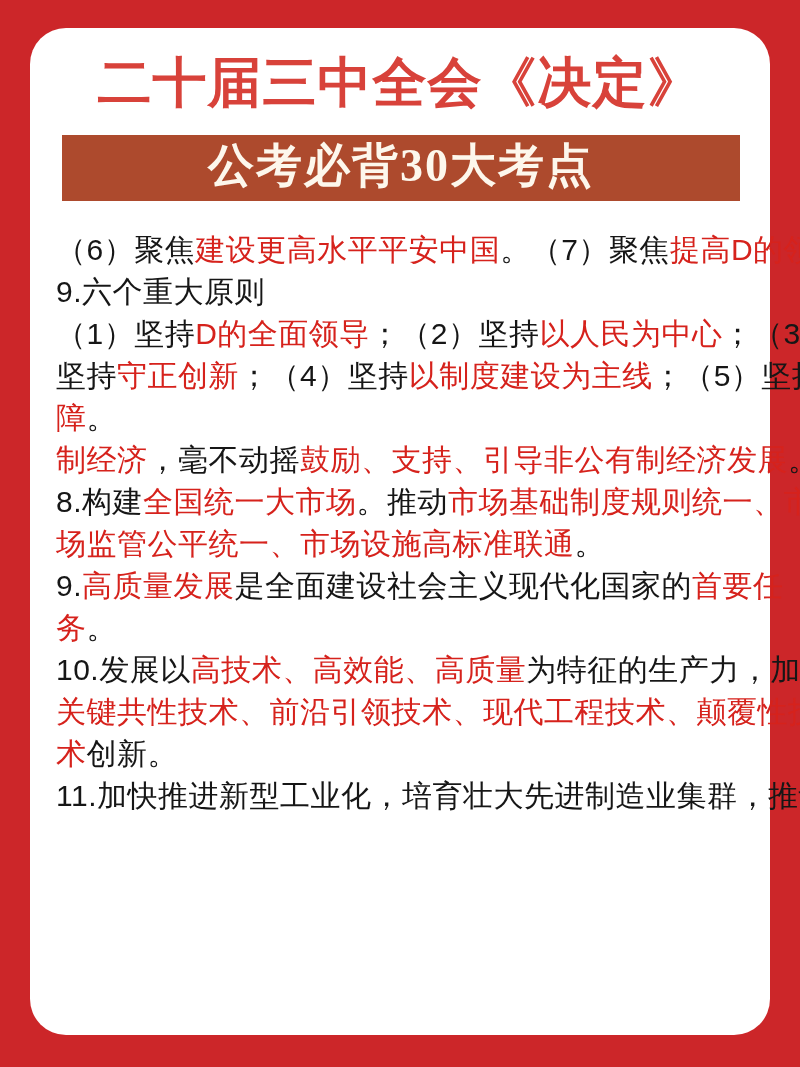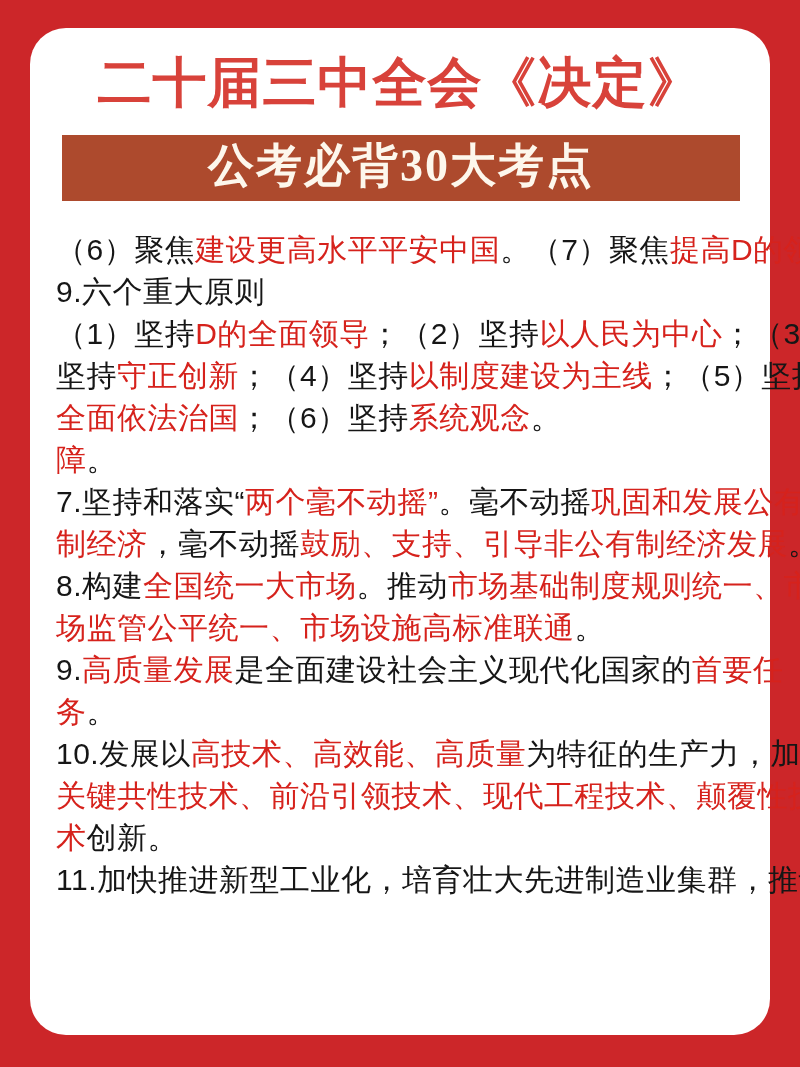"全面依法治国；（6）坚持系统观念。" div.line { html: <div><span>全面依法治国</span><span>；（6）坚持</span><span>系统观念</span><span>。</span></div> -> none }
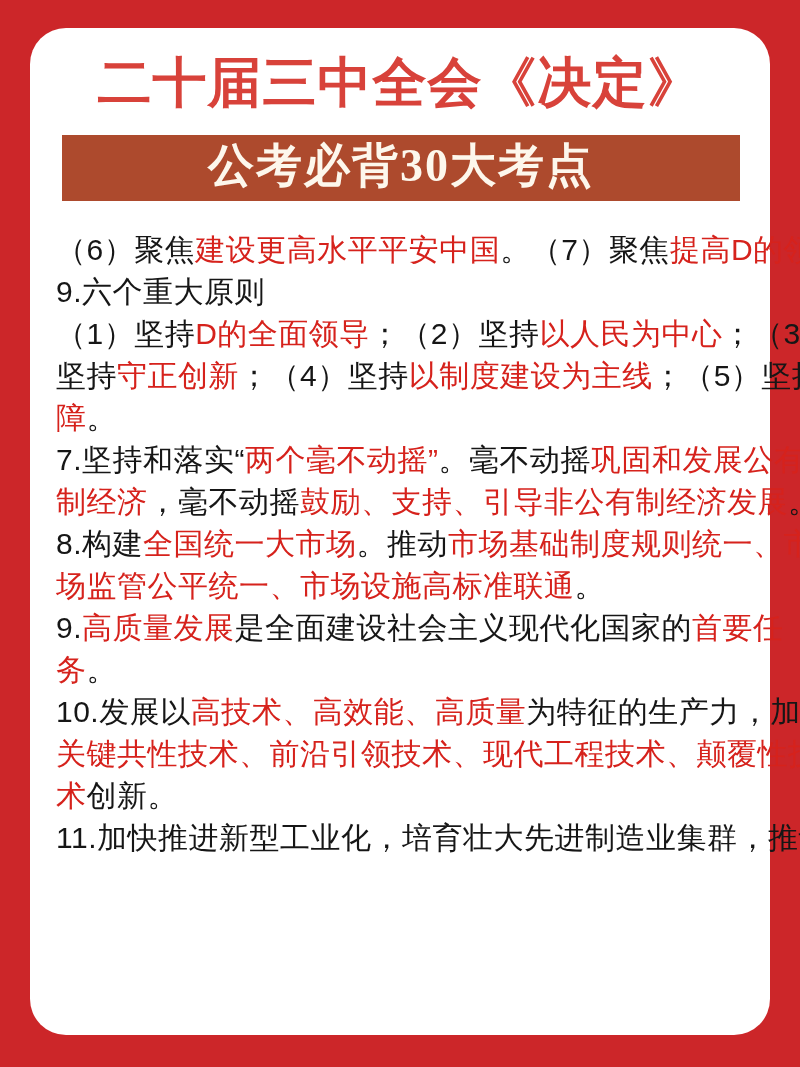"7.坚持和落实“两个毫不动摇”。毫不动摇巩固和发展公有" div.line { html: <div><span>7.坚持和落实“</span><span>两个毫不动摇”</span><span>。毫不动摇</span><span>巩固和发展公有</span></div> -> none }
